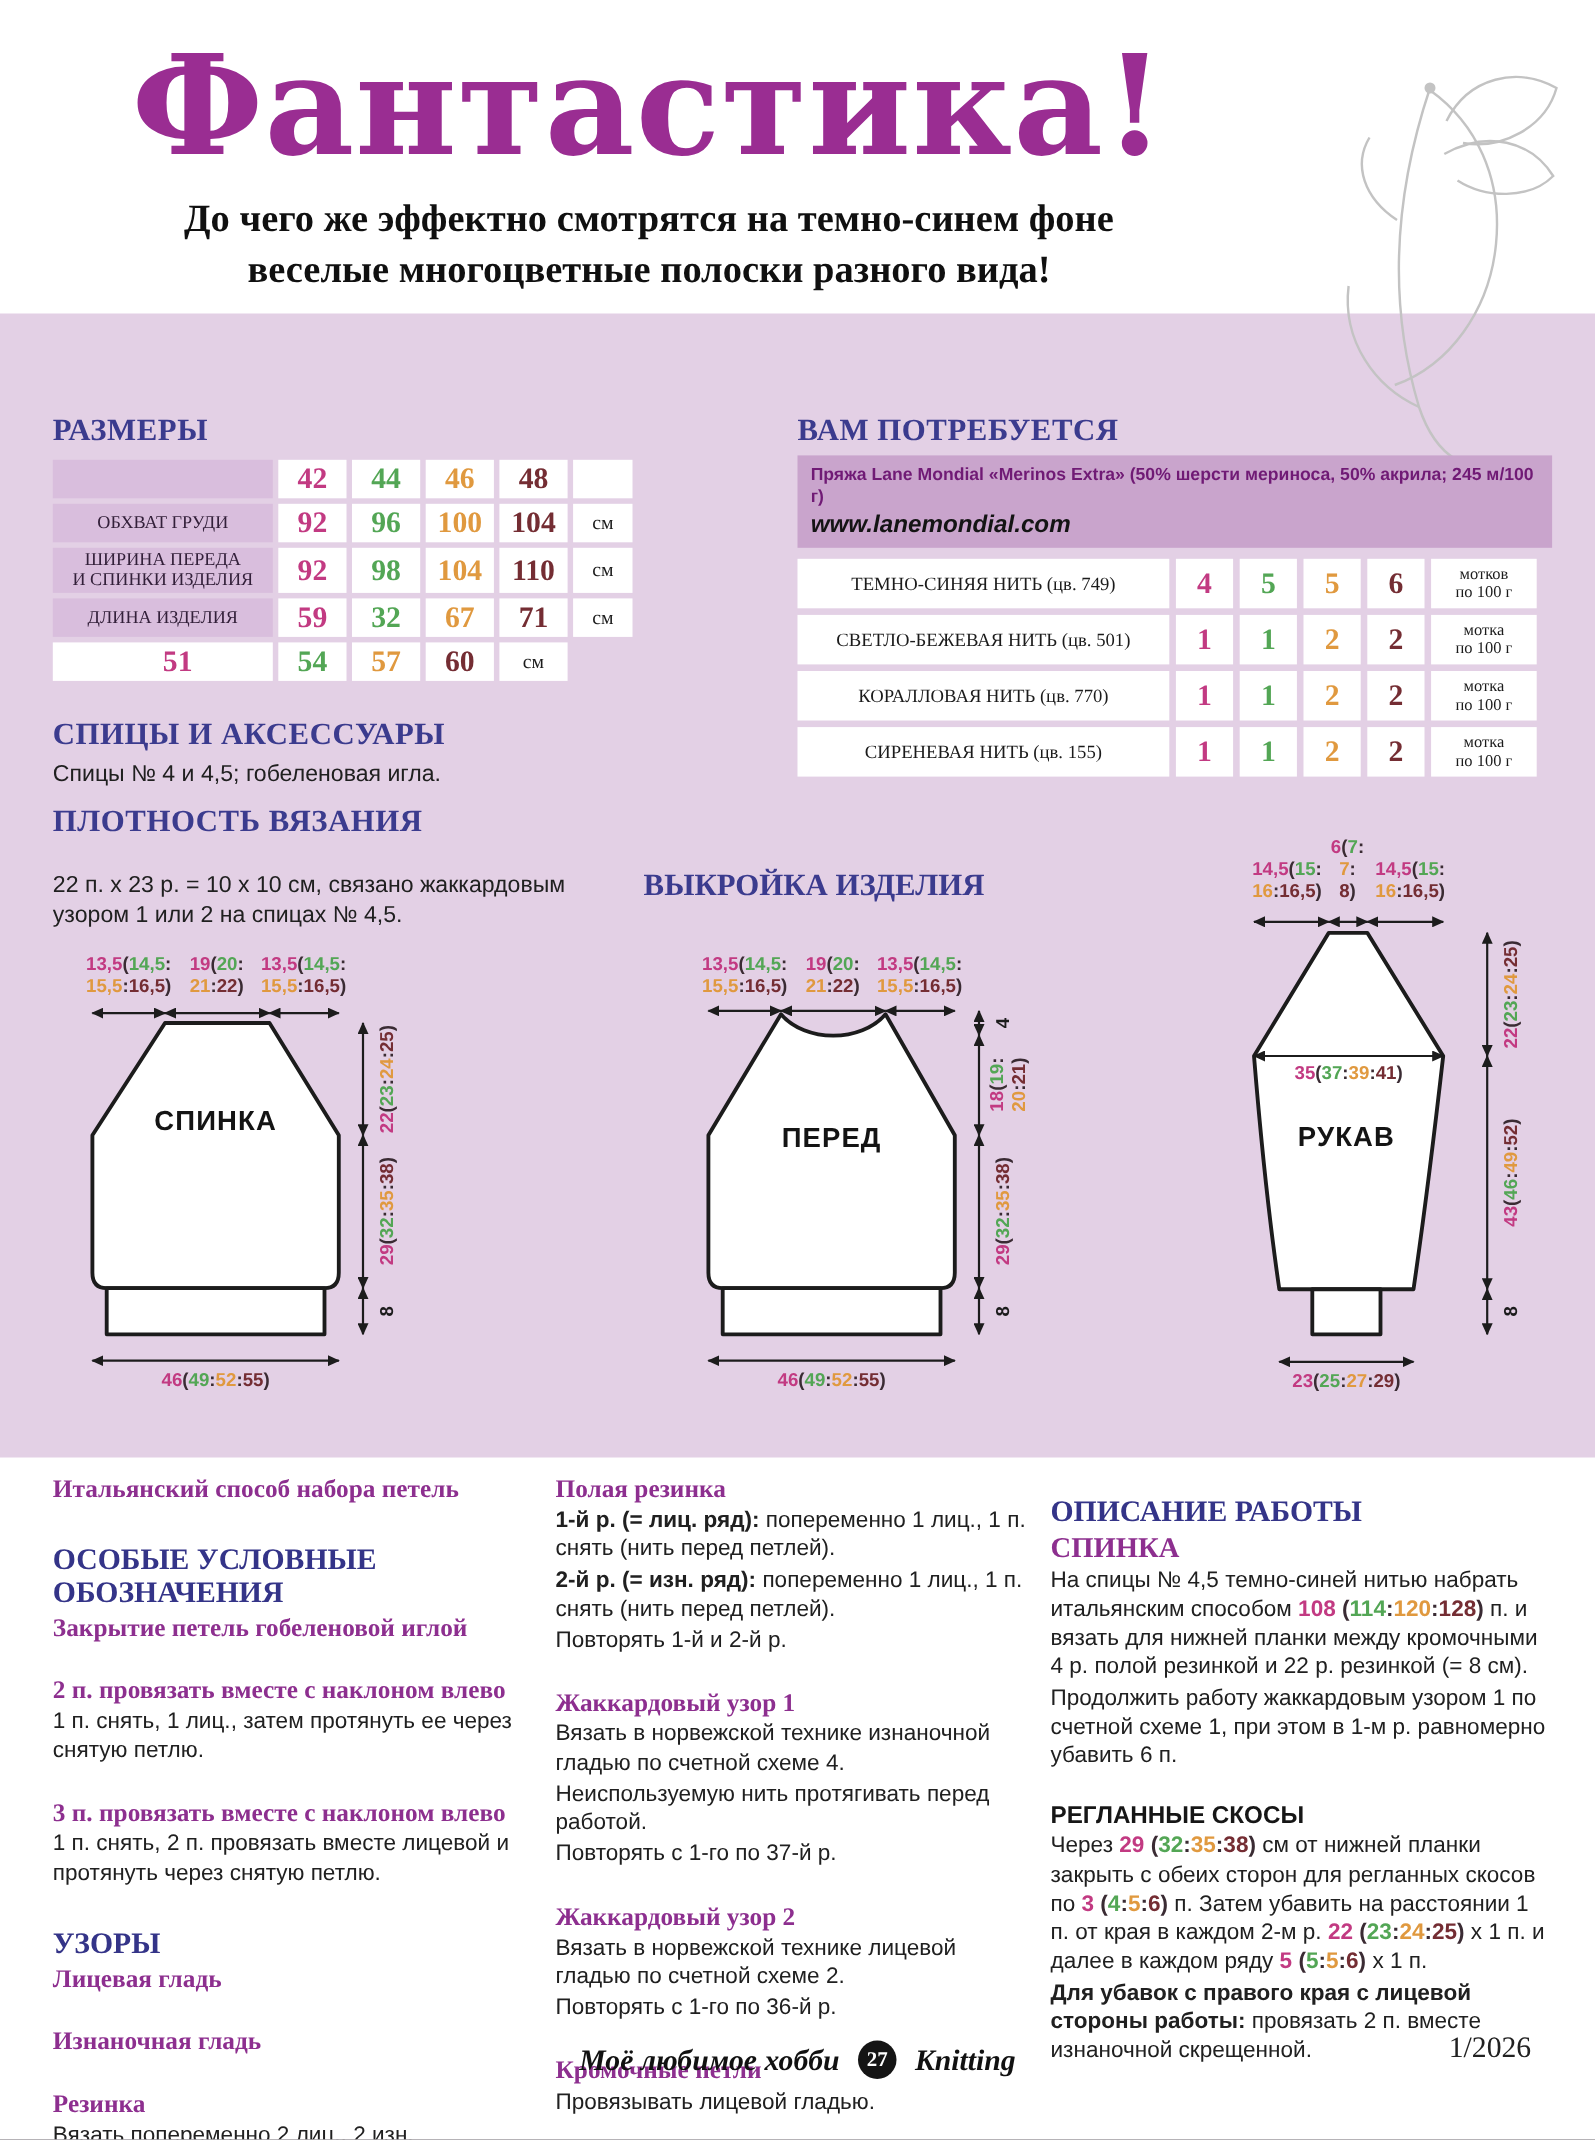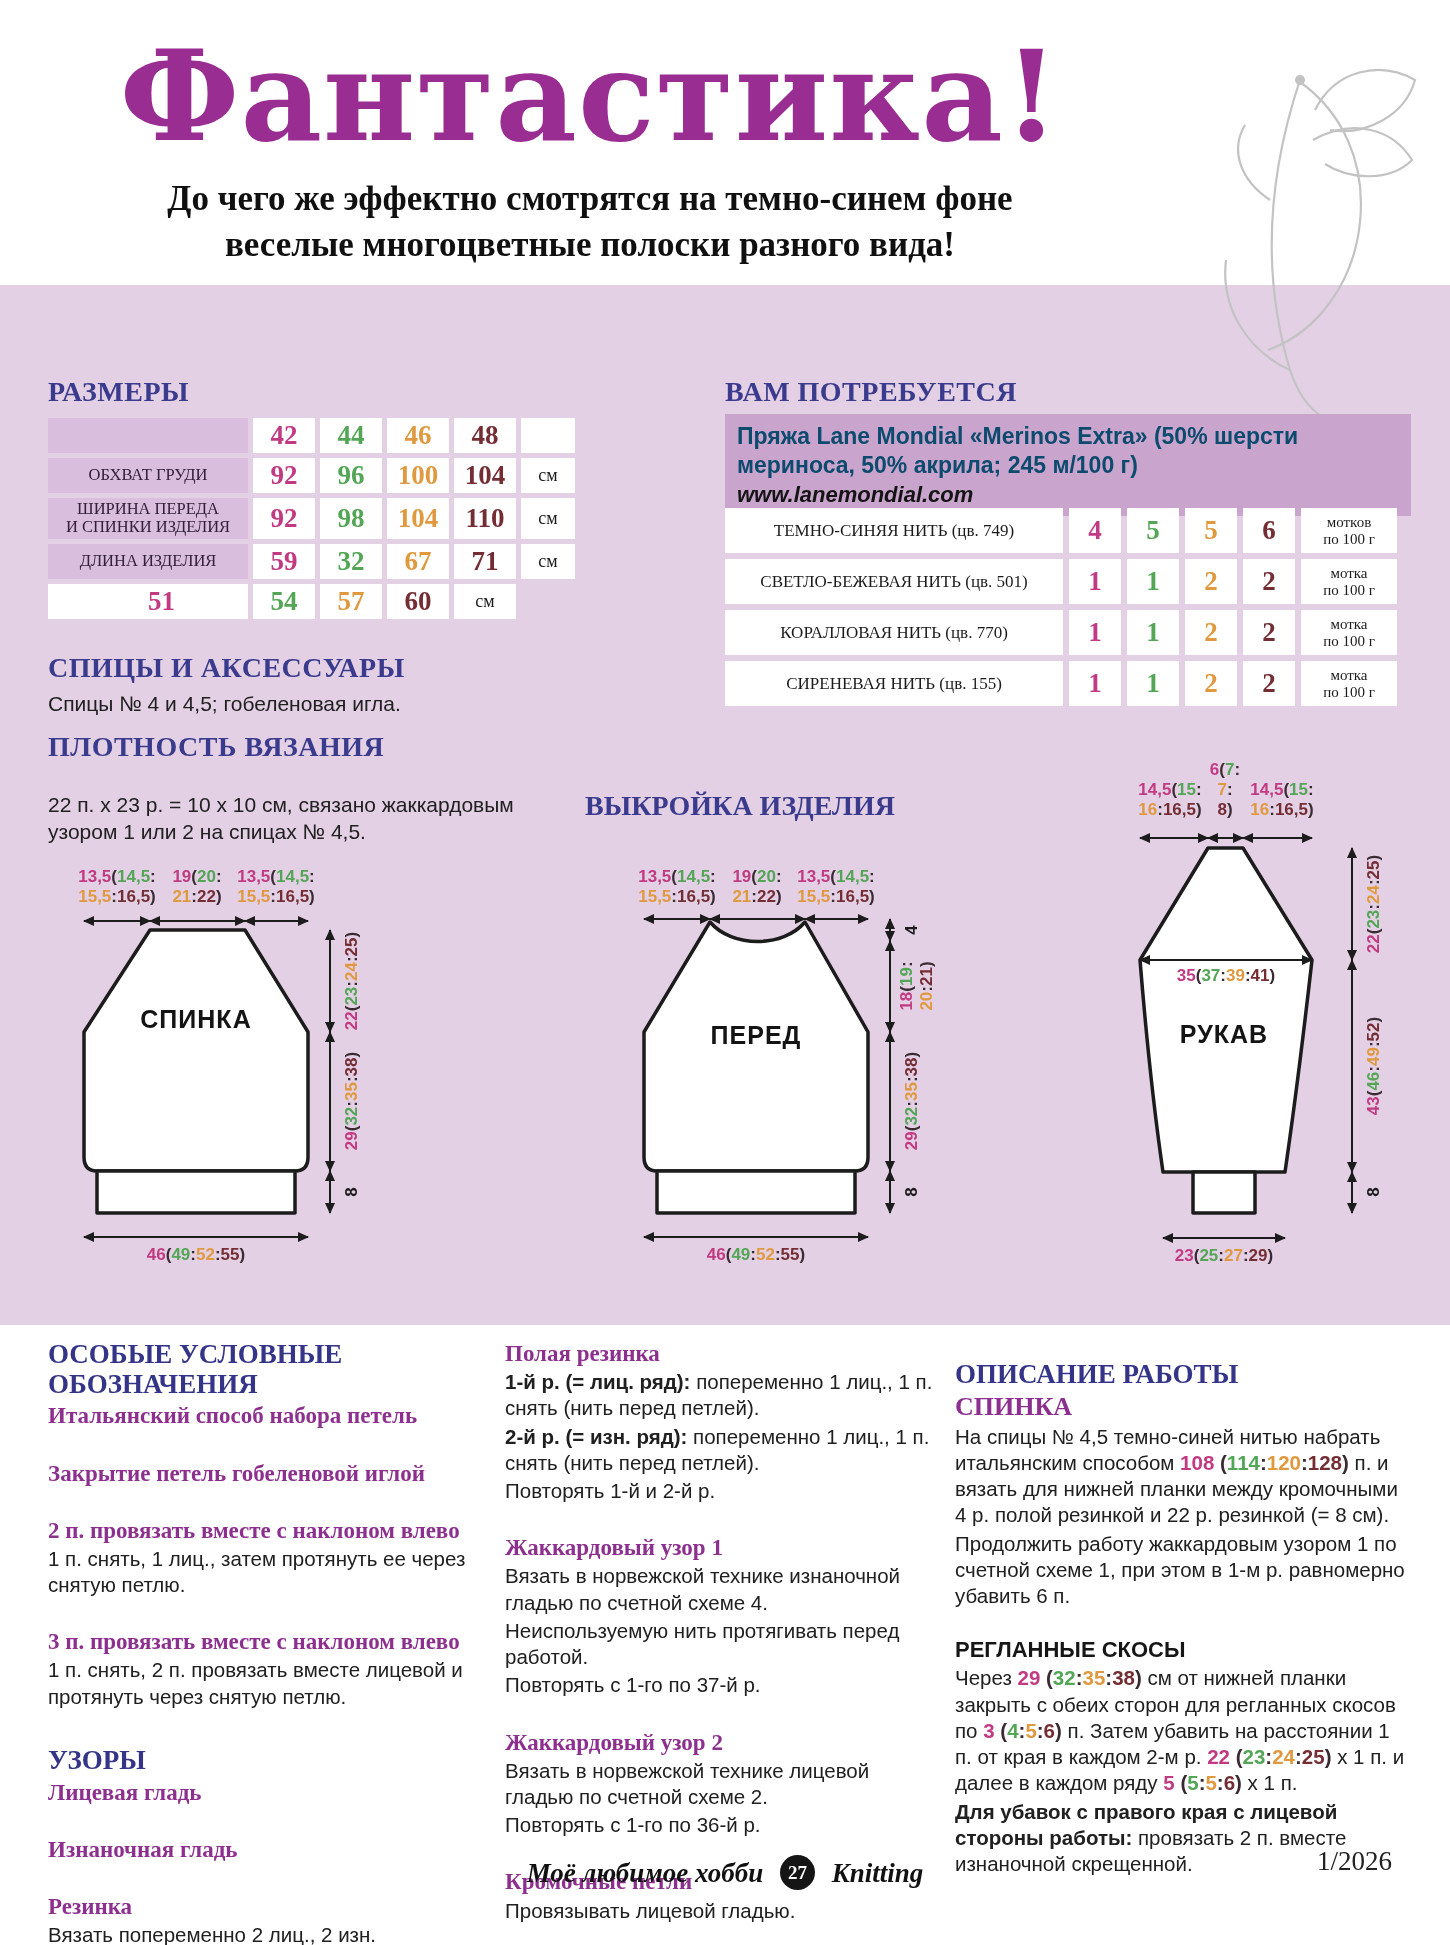"Пряжа Lane Mondial «Merinos Extra»" .yarn-info { color: #0c4a6e -> #701a75; font-size: 23px -> 16px }
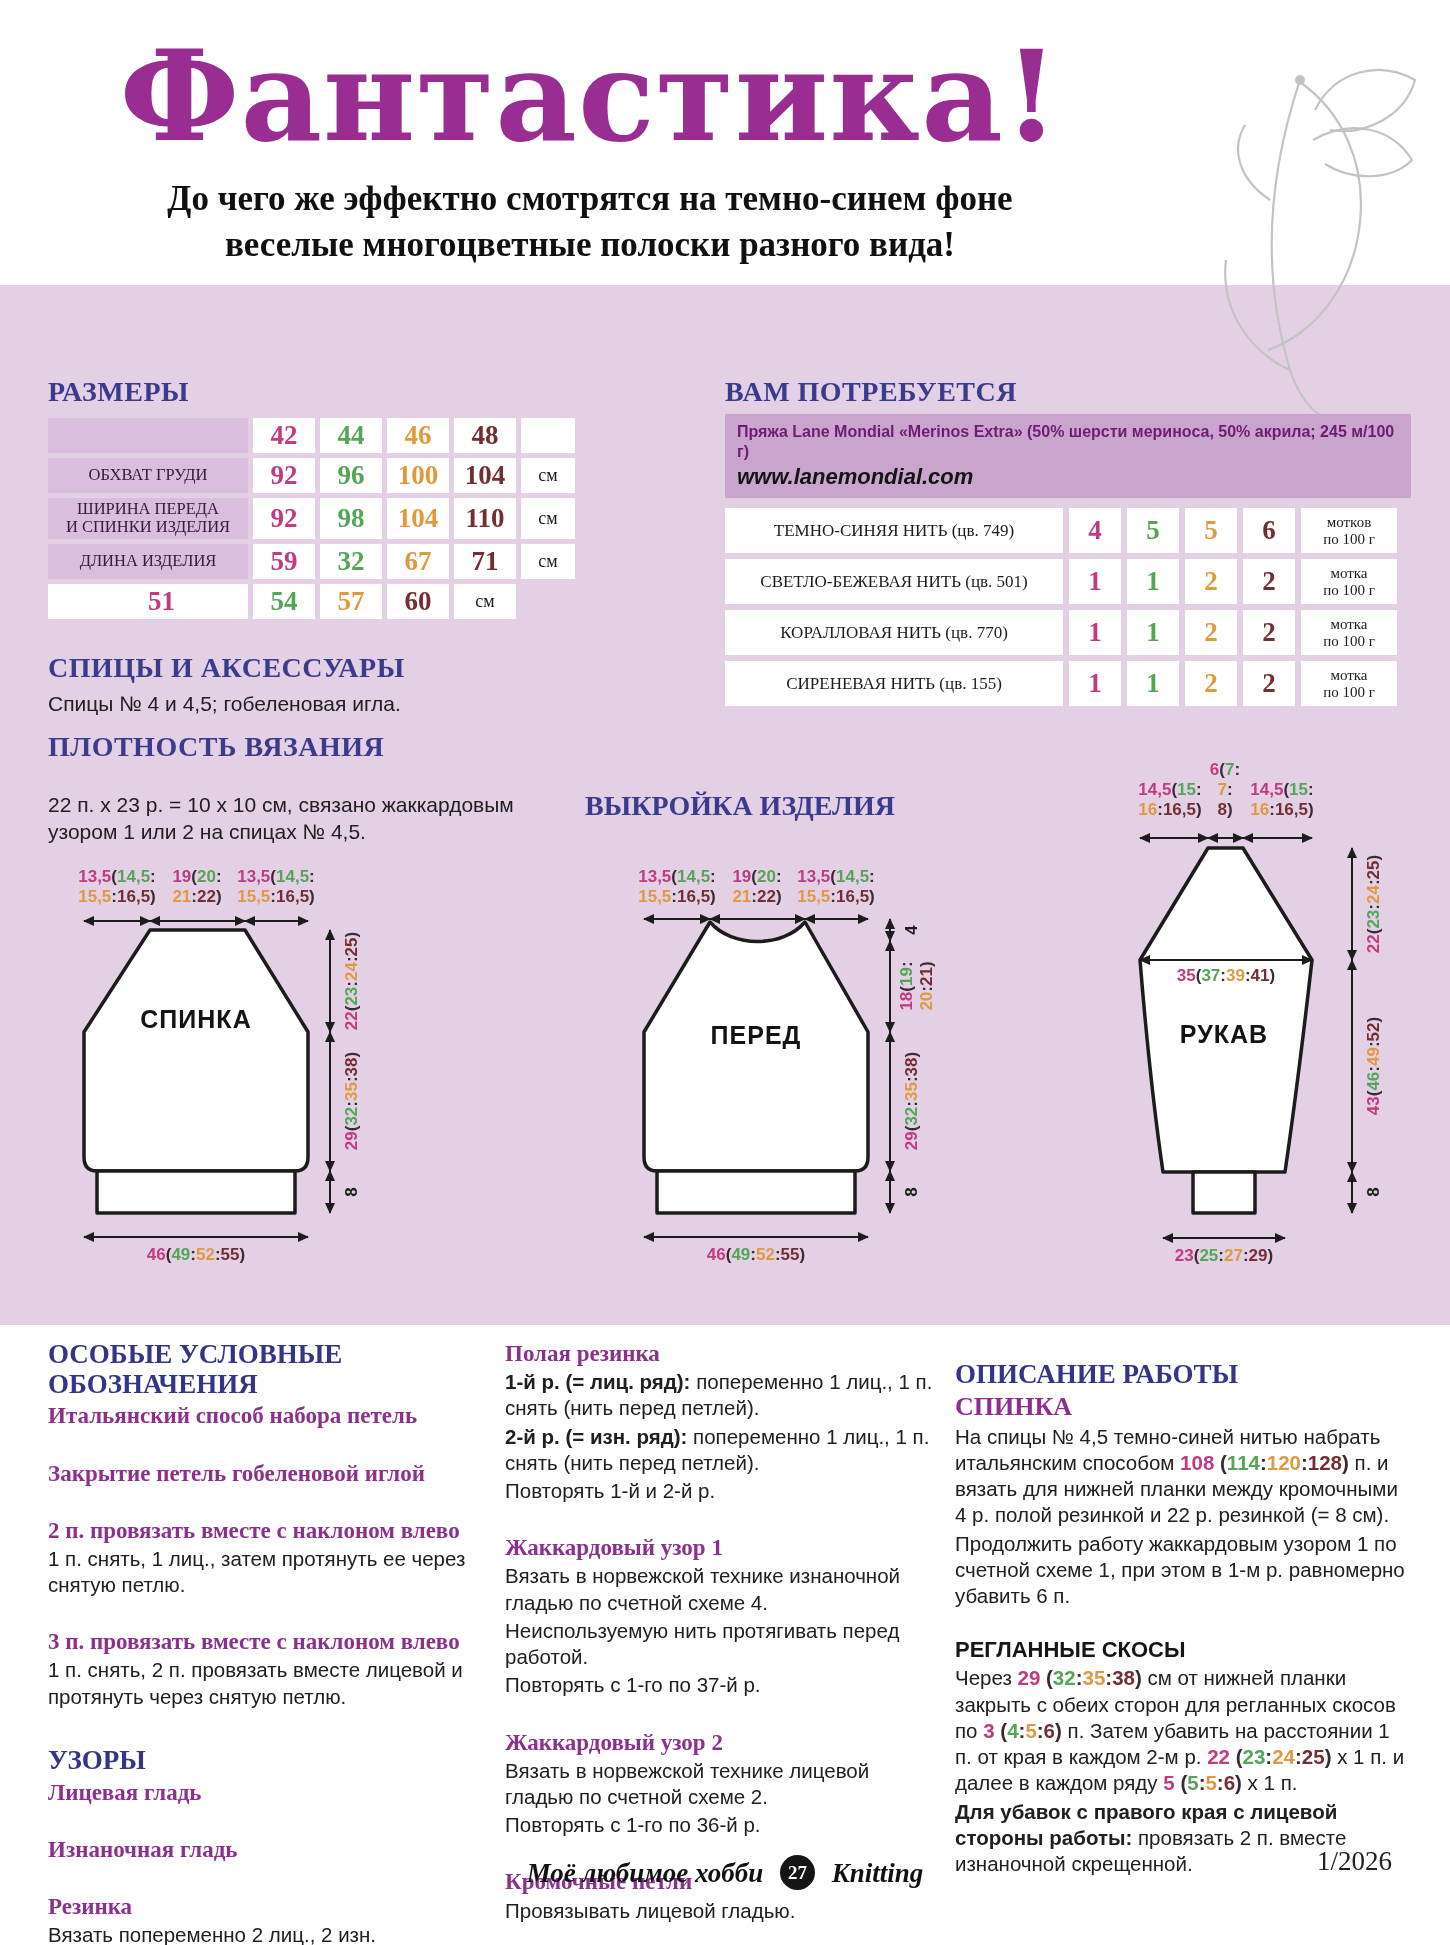"ОСОБЫЕ УСЛОВНЫЕ ОБОЗНАЧЕНИЯ" div.blk { order: before "Итальянский способ набора петель" -> after "Итальянский способ набора петель" }
